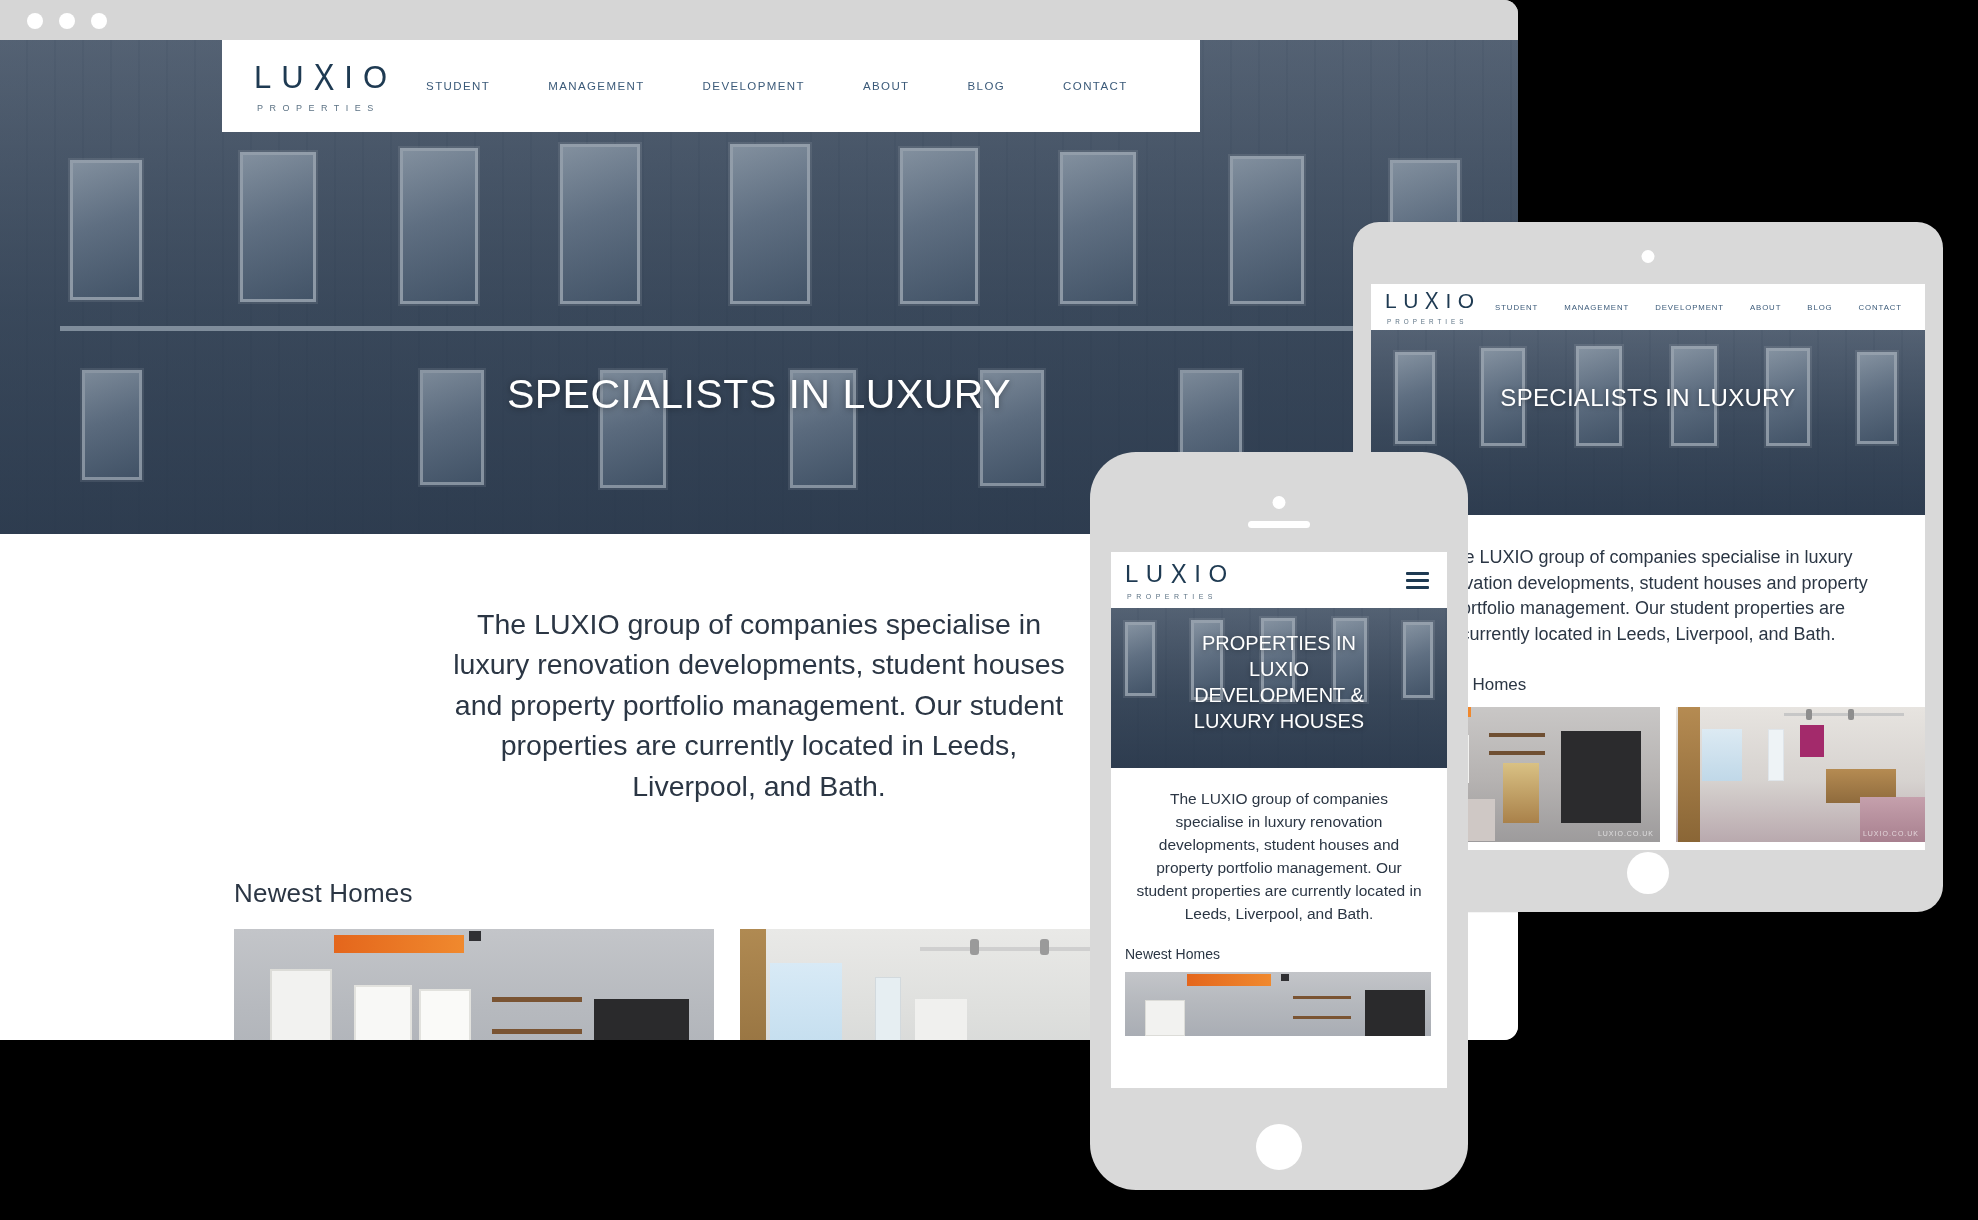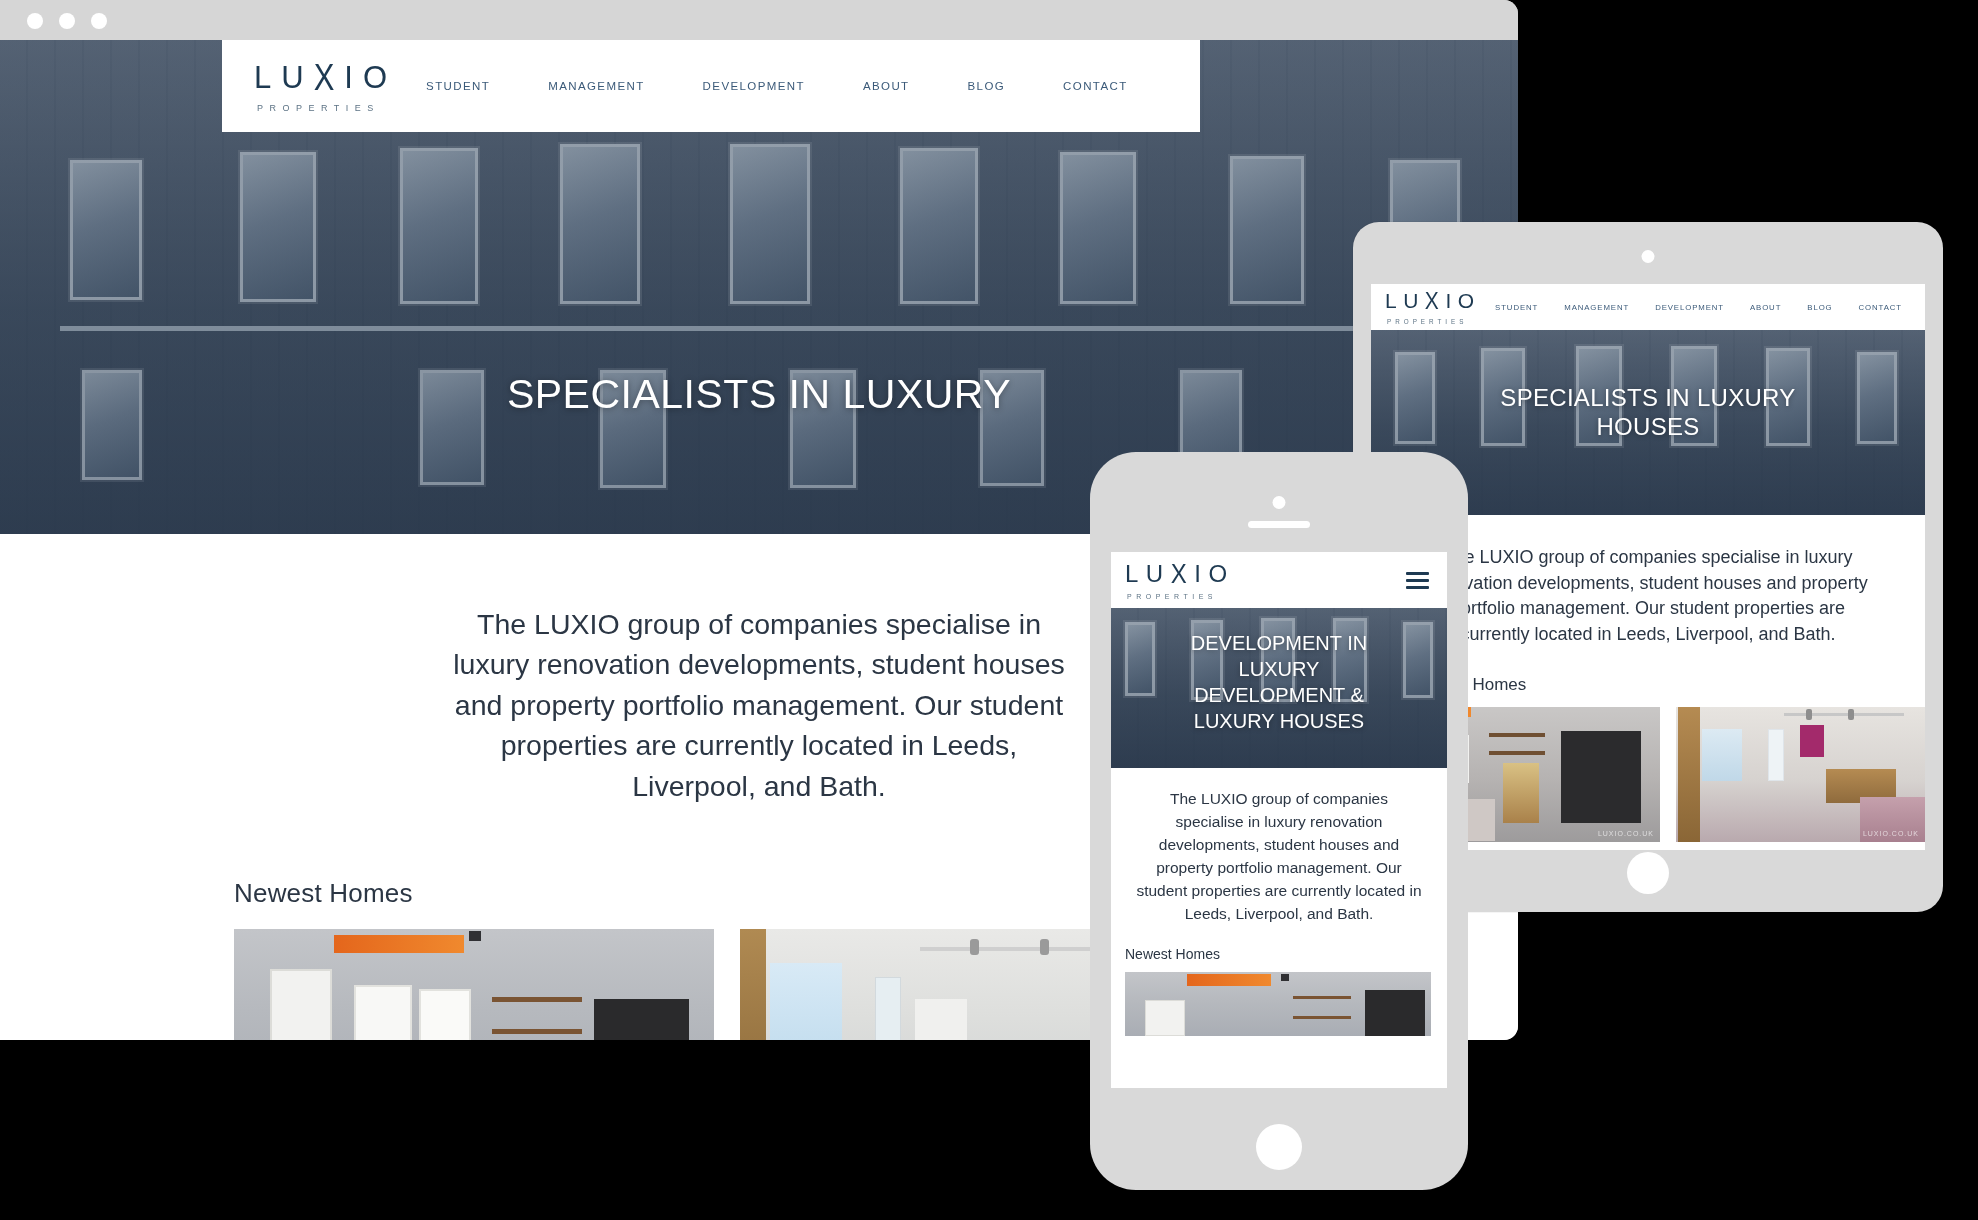"HOUSES" div { html: <div>HOUSES</div> -> none }
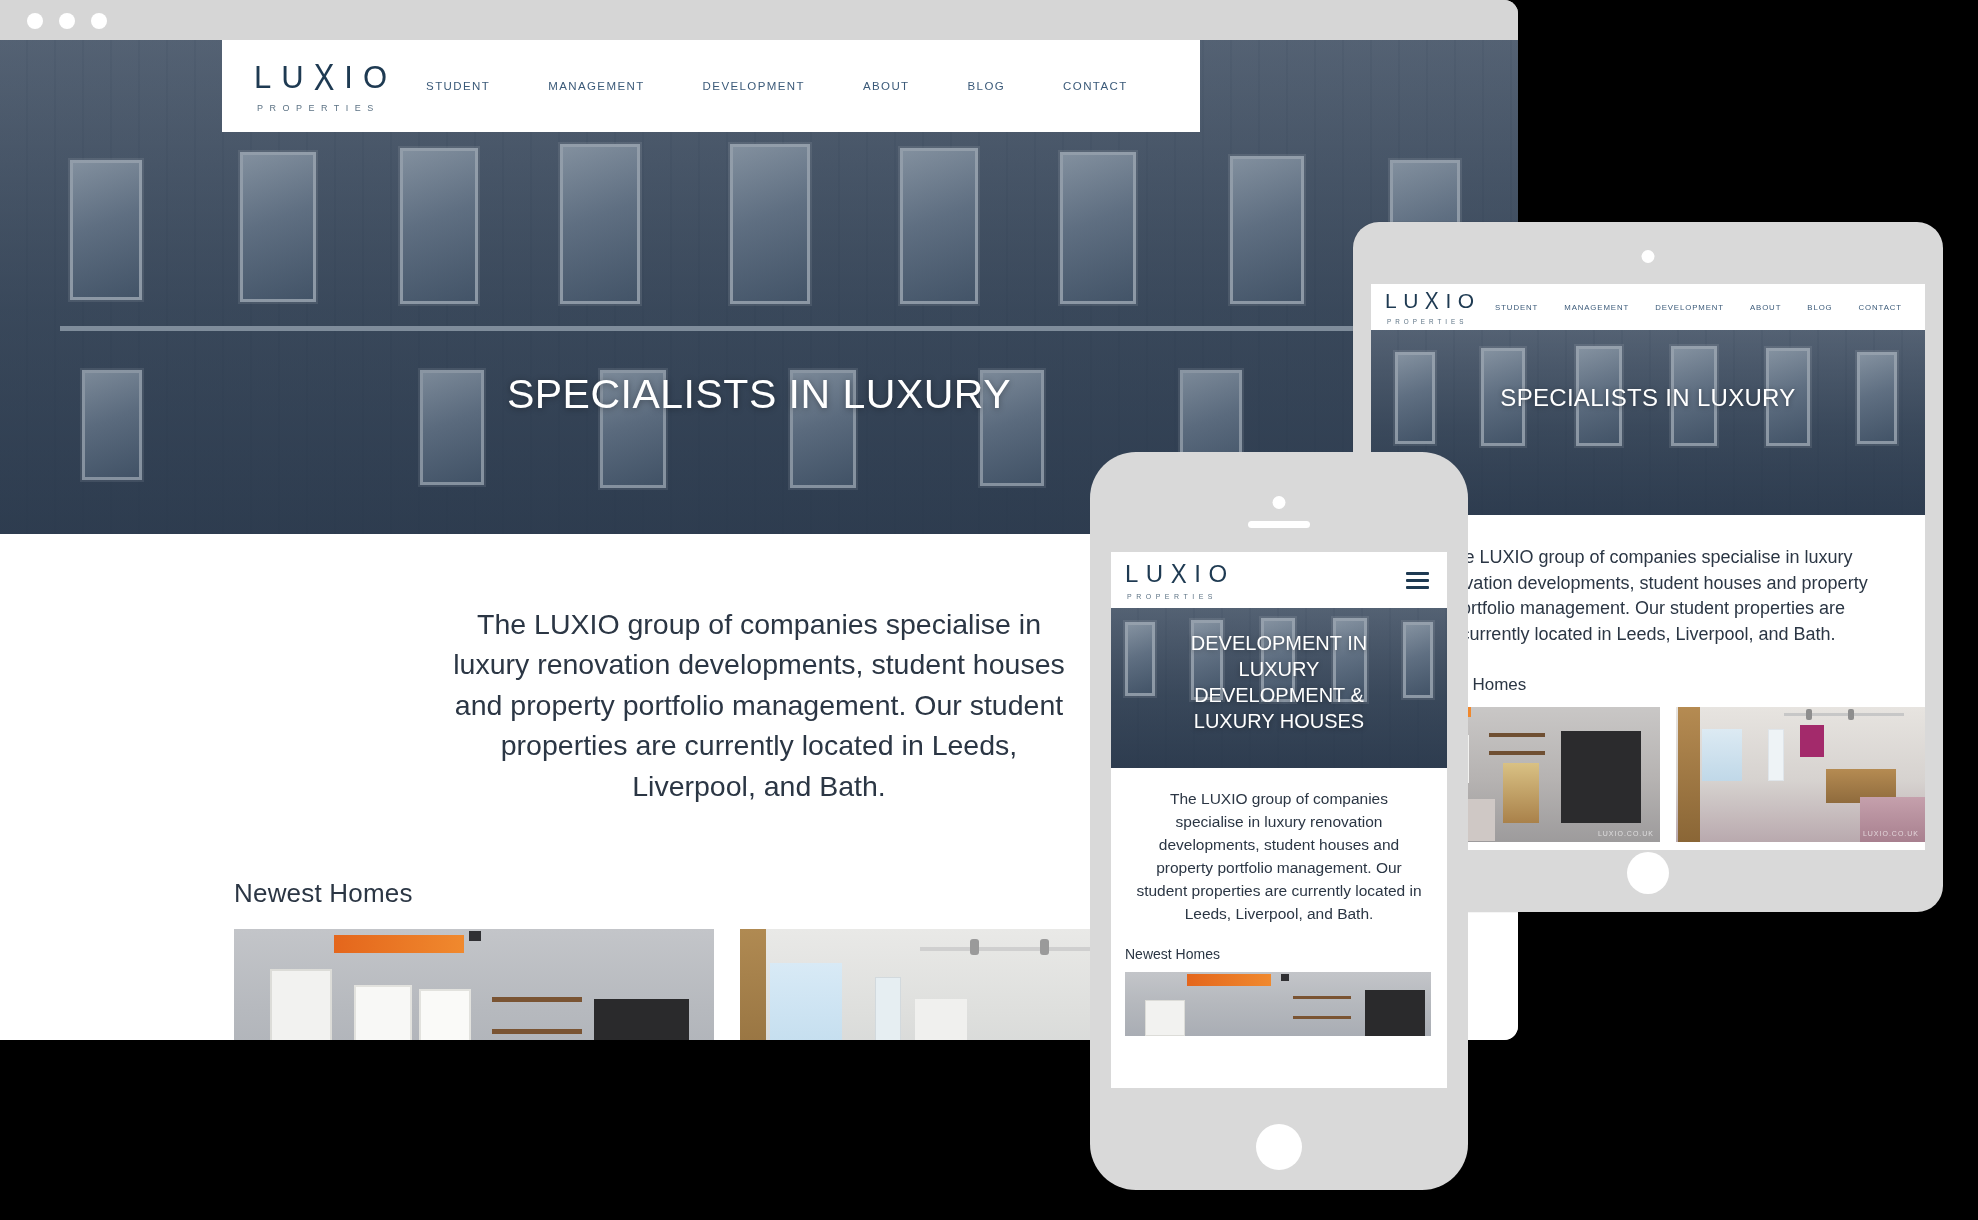"DEVELOPMENT IN" div { text: DEVELOPMENT -> PROPERTIES }
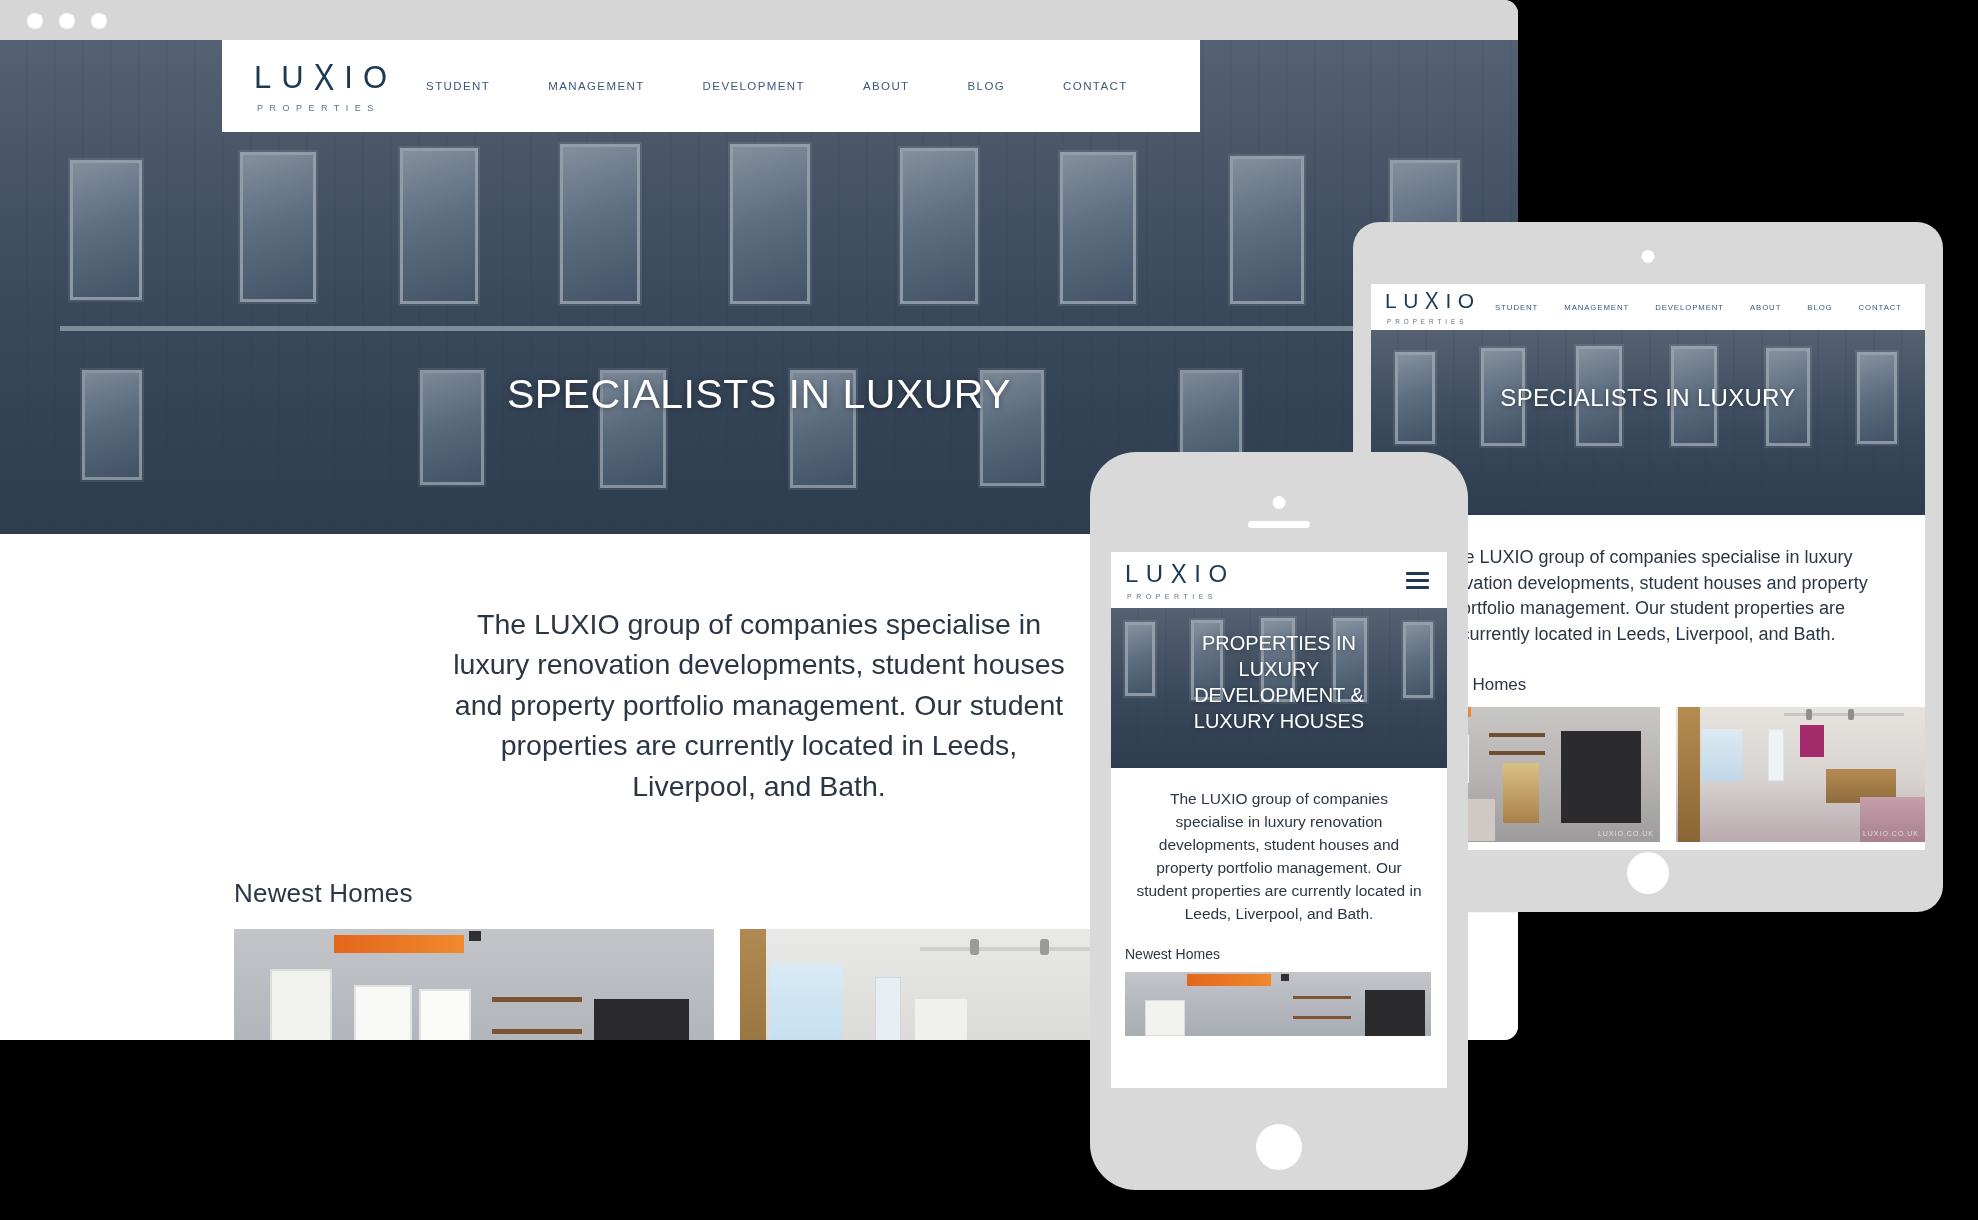"LUXURY" div { text: LUXURY -> LUXIO }
